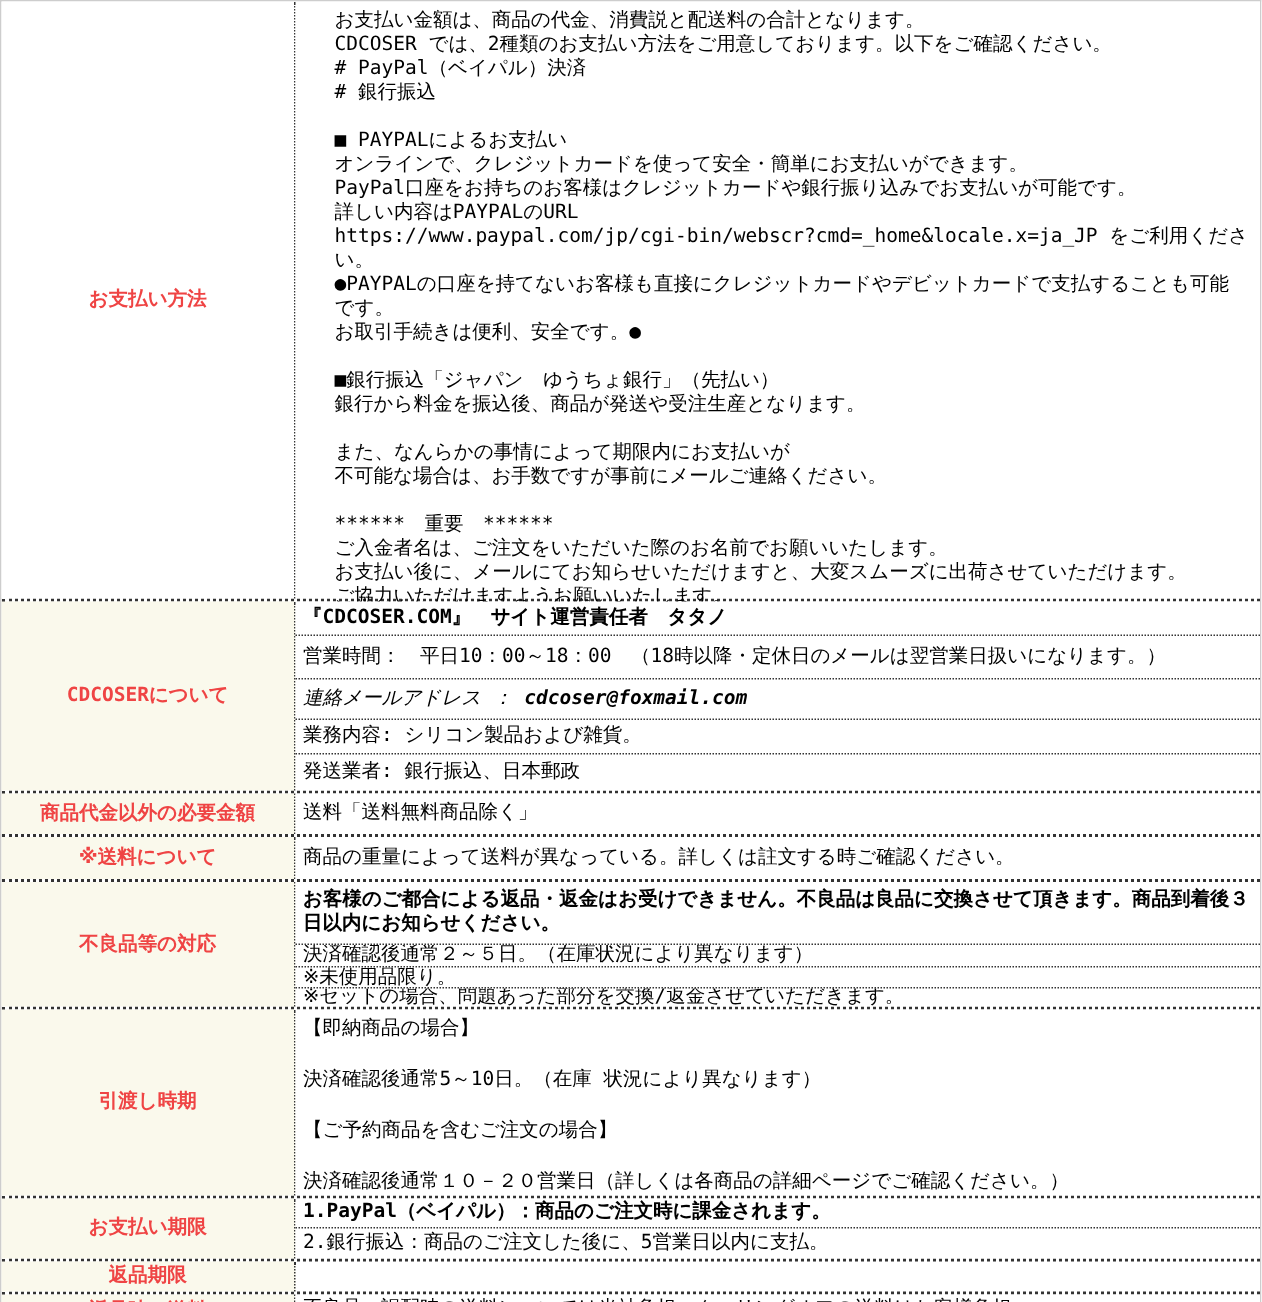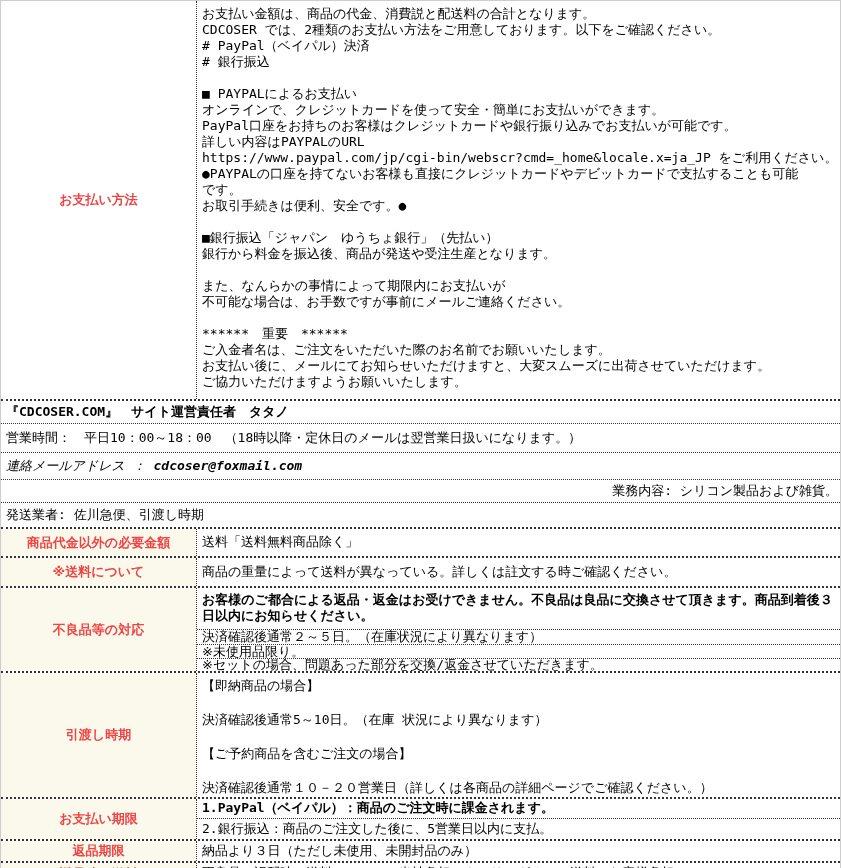"お支払い金額は、商品の代金、消費説と配送料の合計となります。" .h-payment .ml { margin-left: none -> 21px }
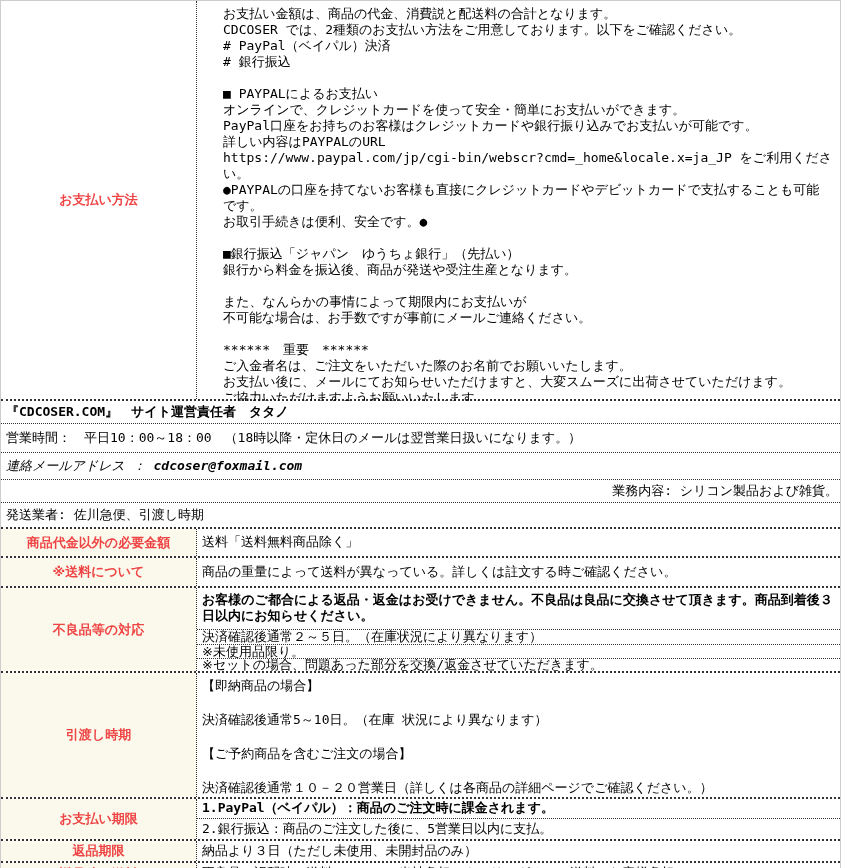"CDCOSERについて" div.lbl { html: none -> <div>CDCOSERについて</div> }
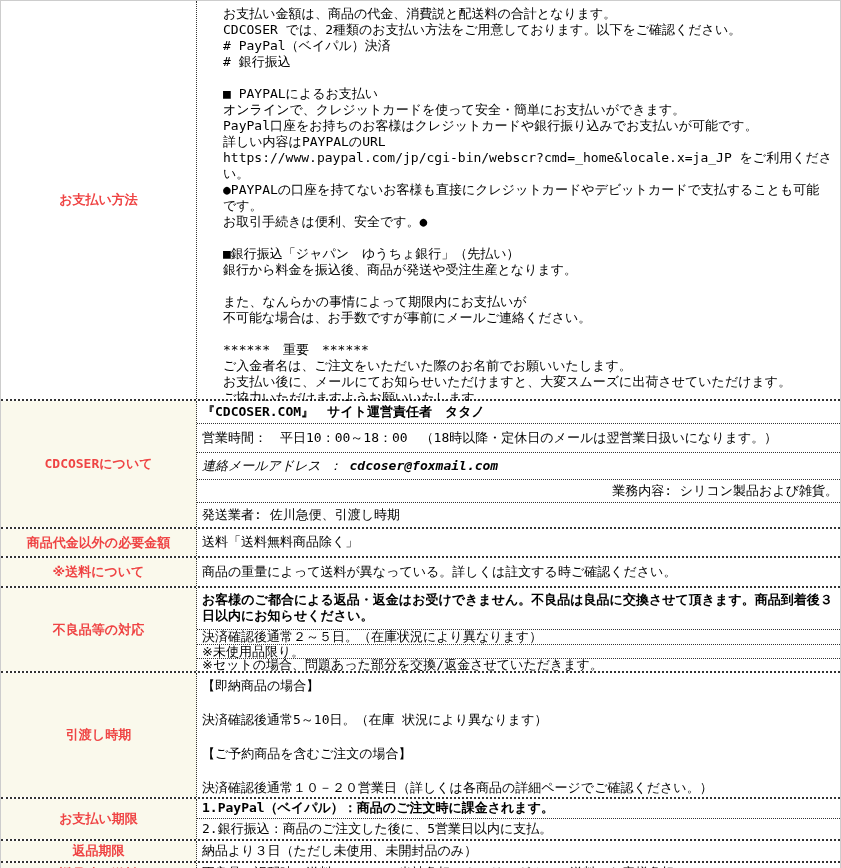"業務内容: シリコン製品および雑貨。" .s-a4 { text-align: right -> none }
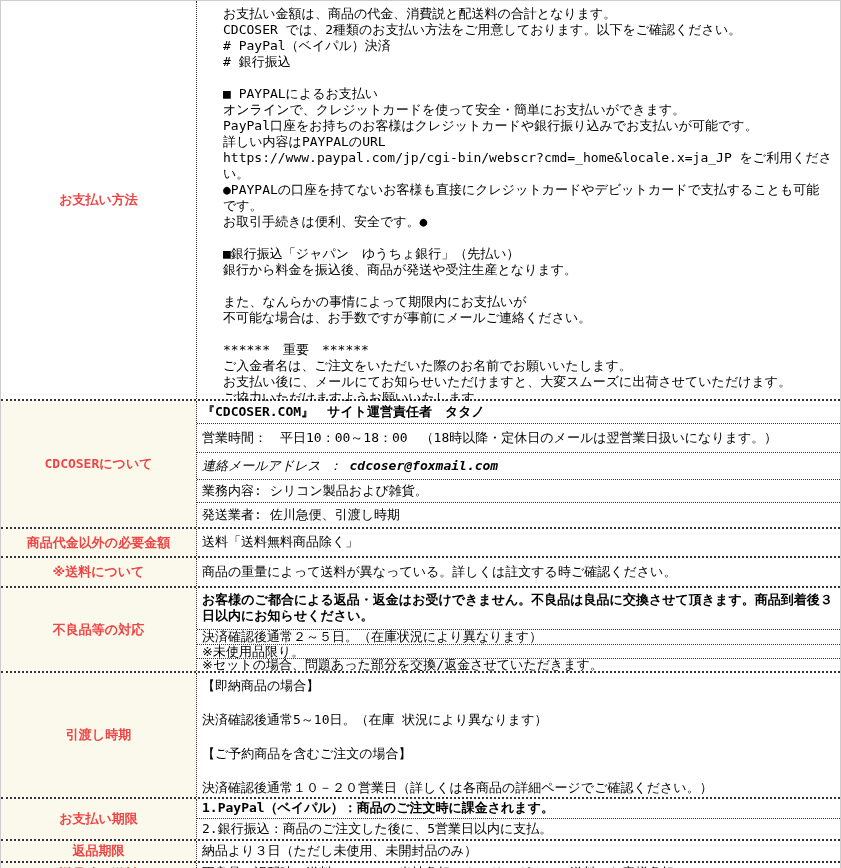"発送業者: 佐川急便、引渡し時期" div.sub { text: 佐川急便、引渡し時期 -> 銀行振込、日本郵政 }
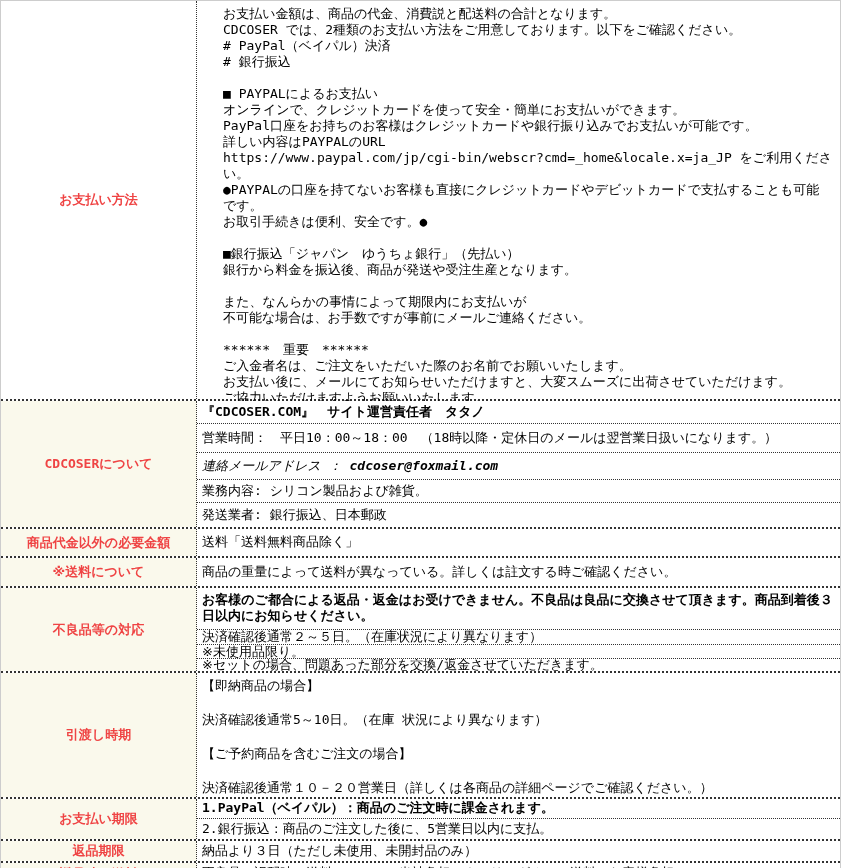"納品より３日（ただし未使用、未開封品のみ）" div.cnt { html: <div>納品より３日（ただし未使用、未開封品のみ）</div> -> none }
